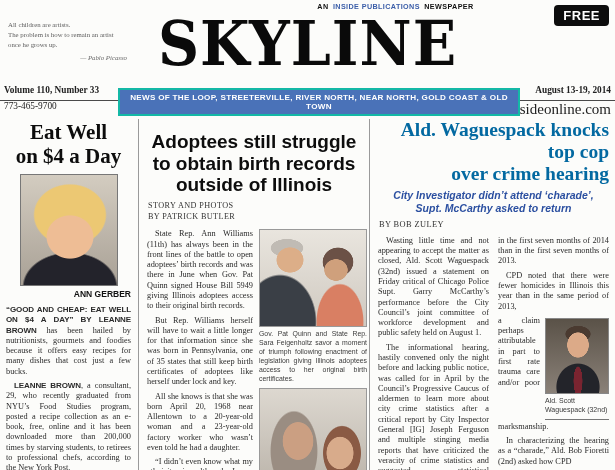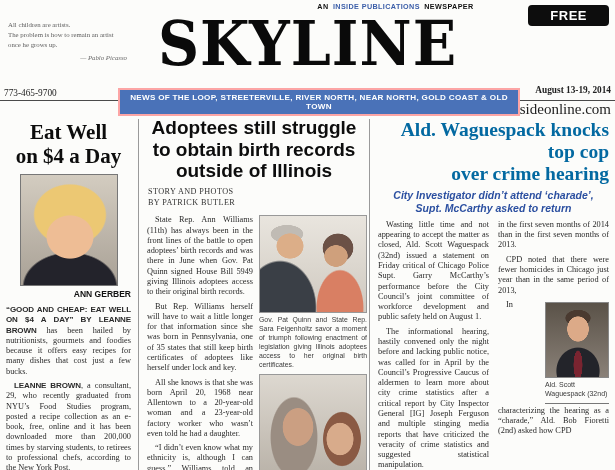"FREE" .free-badge { padding: 3px 22px -> 3px 9px }
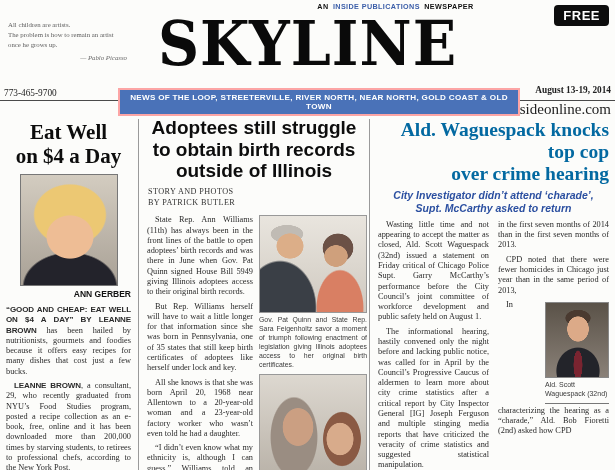"Volume 110, Number 33" div.row1 { html: none -> <div>Volume 110, Number 33</div> }
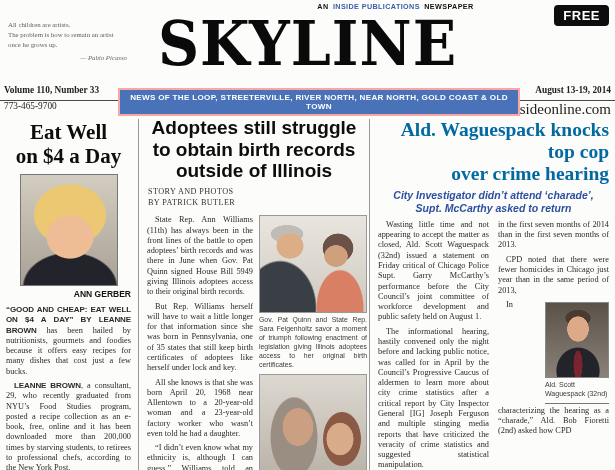"NEWS OF THE LOOP, STREETERVILLE," .banner { border: 2px solid #fca5a5 -> 2px solid #14b8a6 }
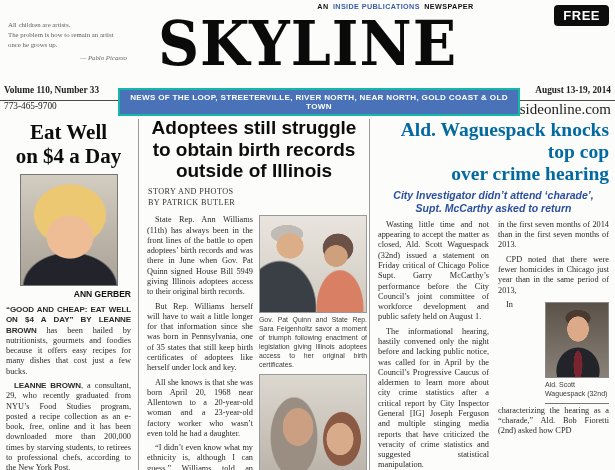"Adoptees still struggle to obtain" .col2 { padding: 2px 8px 0 8px -> 16px 8px 0 8px }
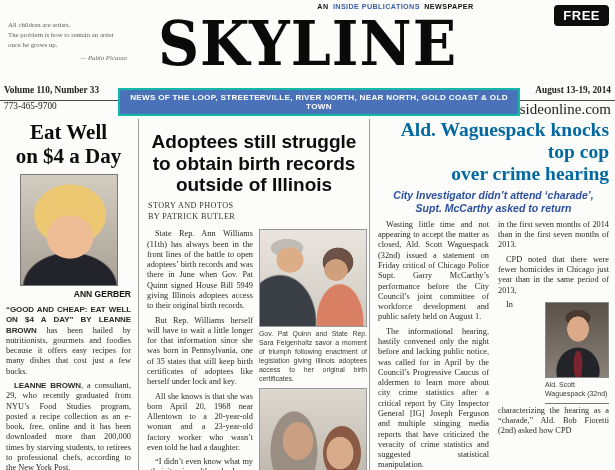"BY BOB ZULEY" div.byline3 { html: none -> <div>BY BOB ZULEY</div> }
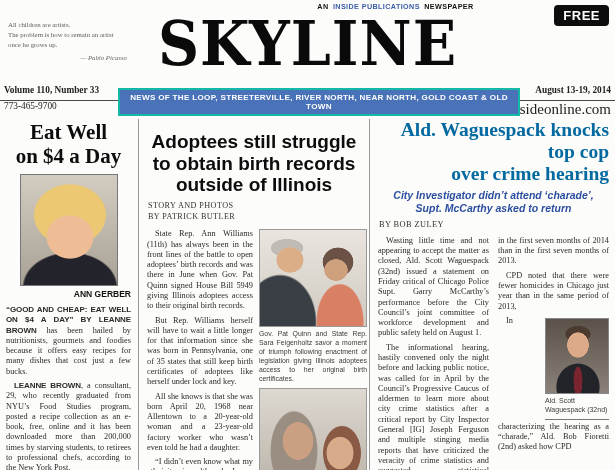"CPD noted that there were" p.body-p { text: Chicago just -> Illinois this }
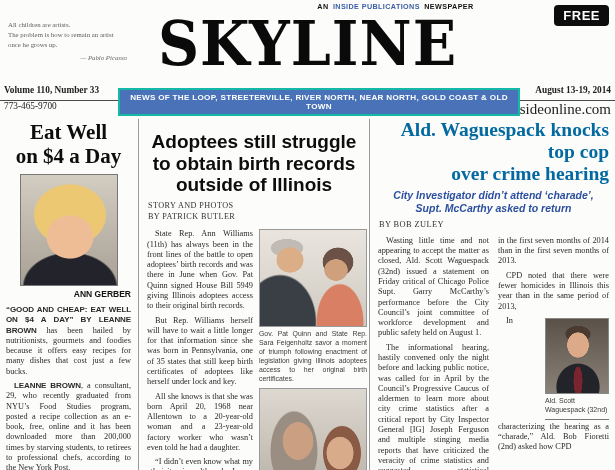"a claim perhaps attributable in" p.body-p { html: none -> <p>a claim perhaps attributable in part to first rate trauma care and/or poor marksmanship.</p> }
